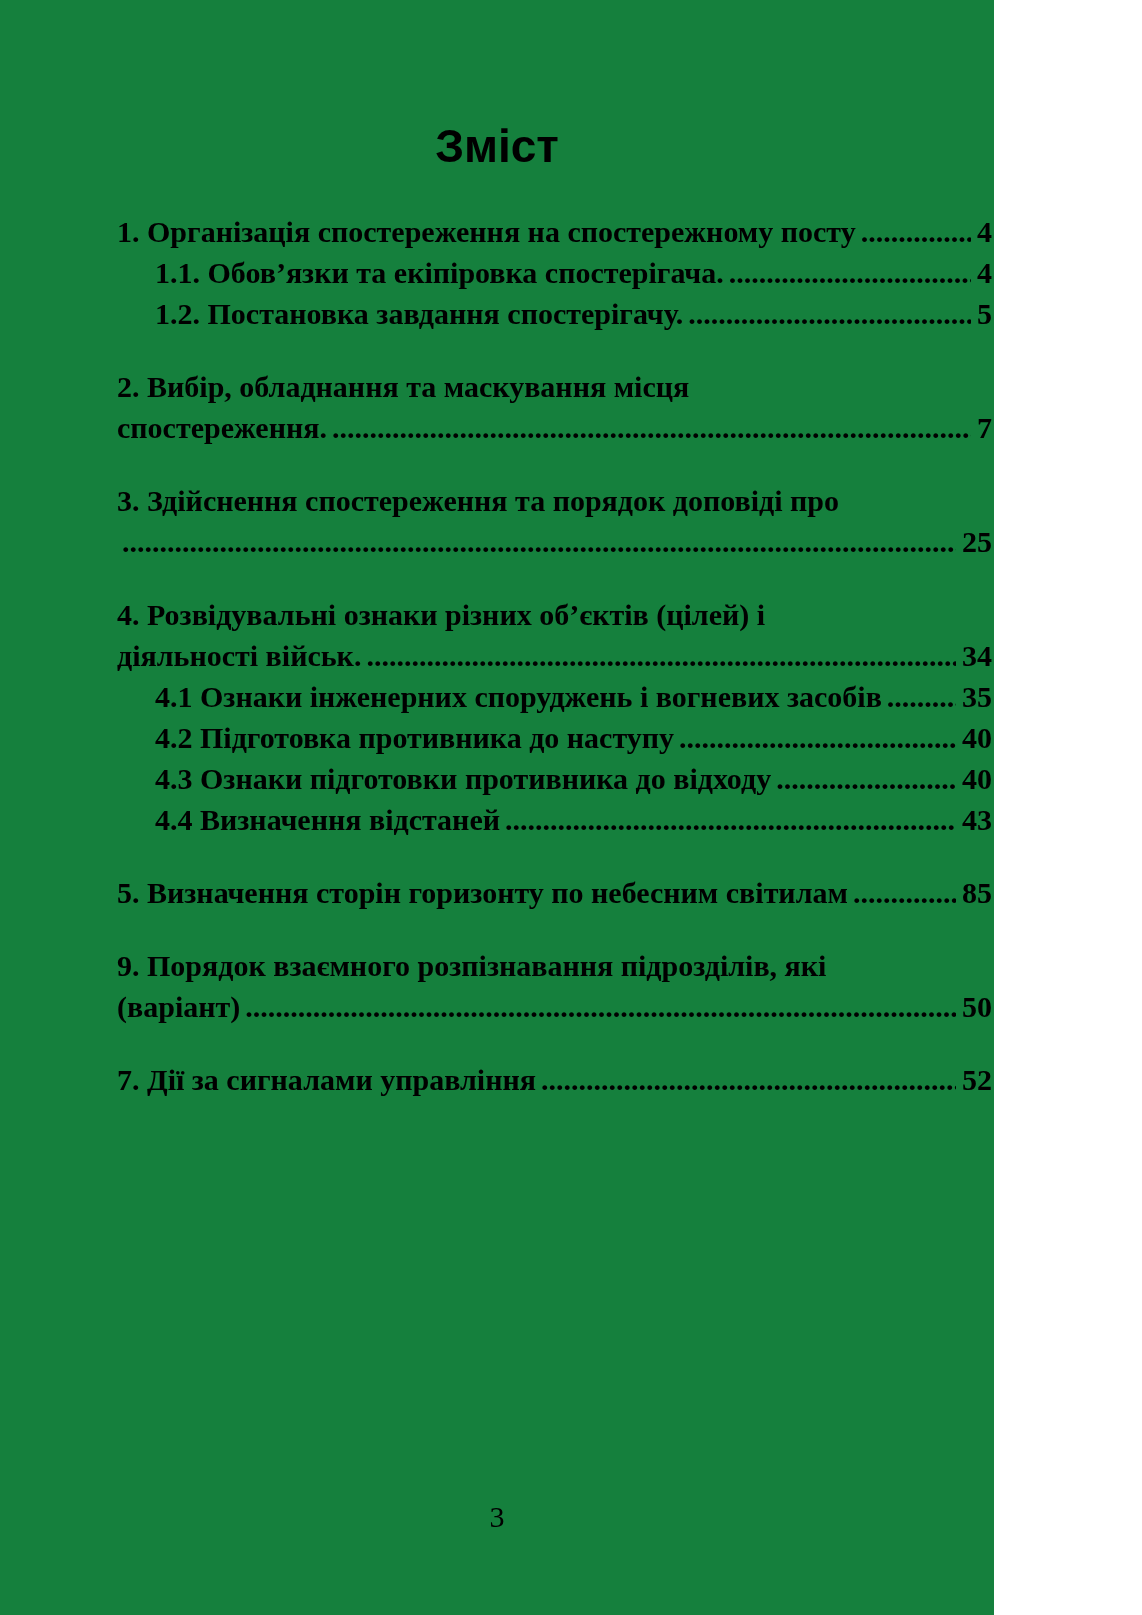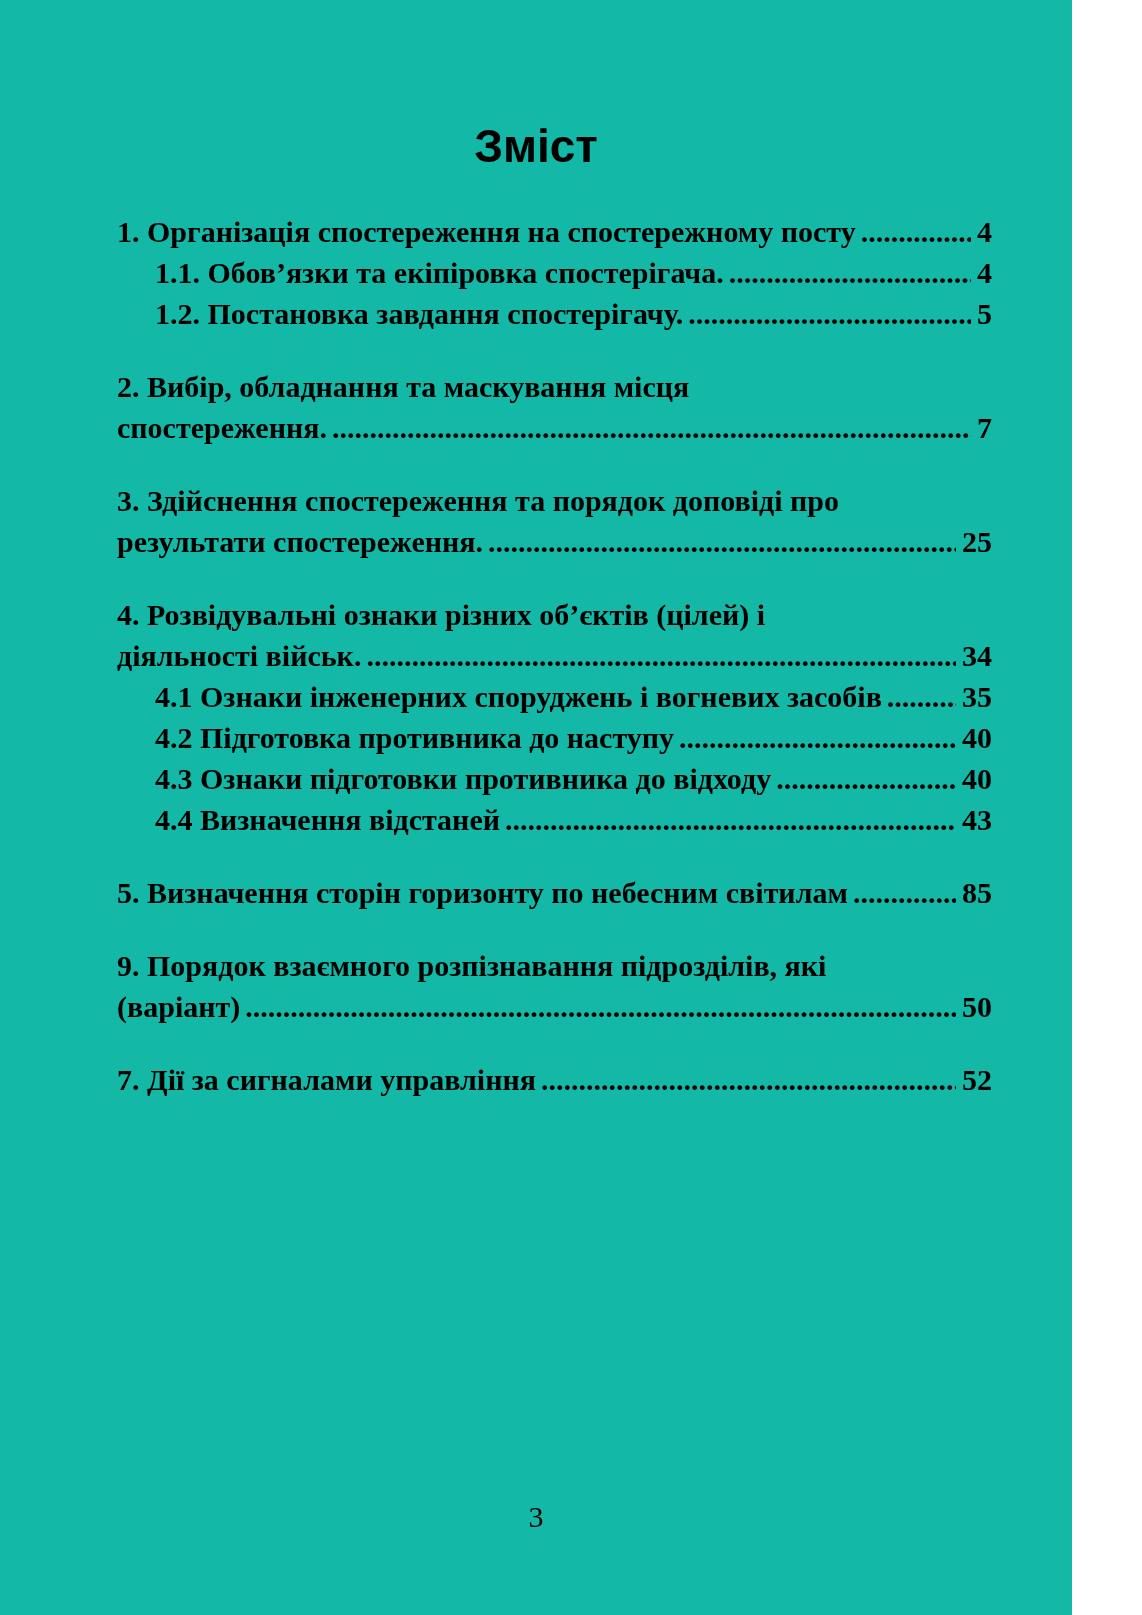"Зміст" .page { background: #14b8a6 -> #15803d; width: 1072px -> 994px }
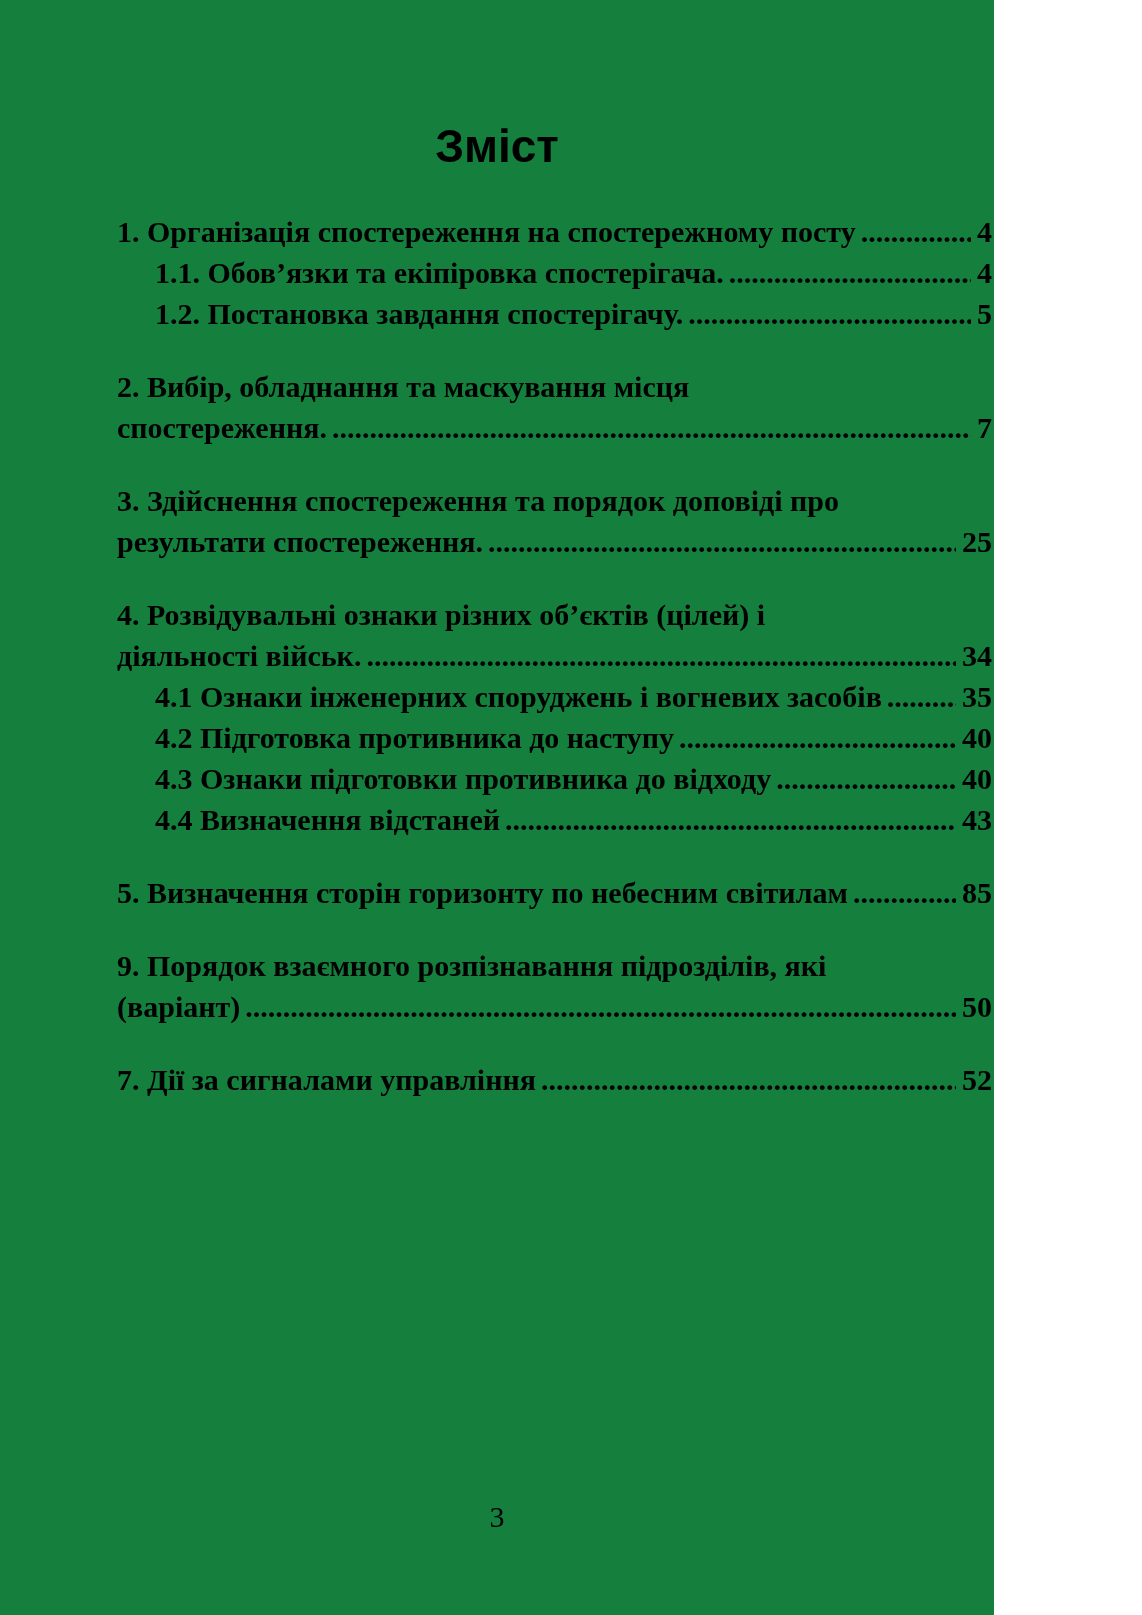"результати спостереження." span.text { html: <span>результати спостереження.</span> -> none }
